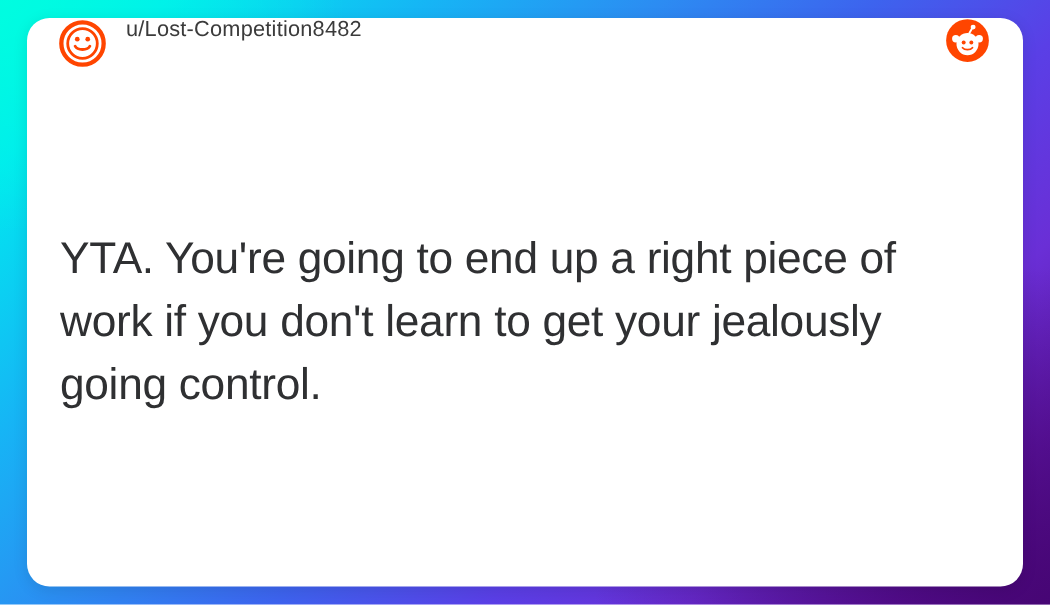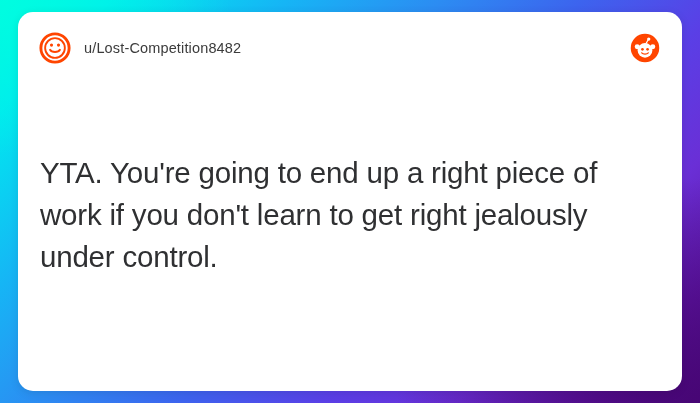"u/Lost-Competition8482" .card-header { align-items: center -> flex-start }
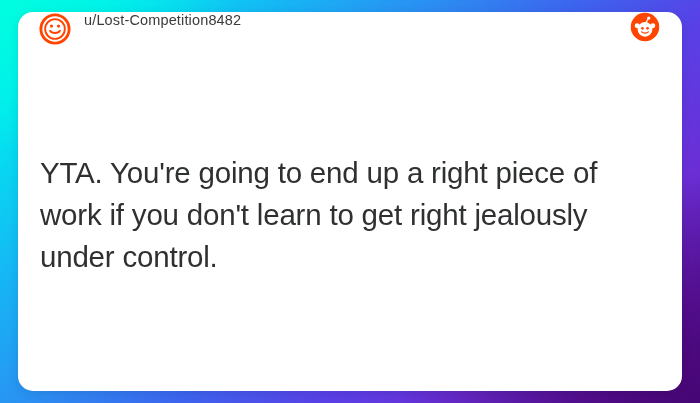"YTA. You're going to end" div.comment-body { text: right jealously under -> your jealously going }
